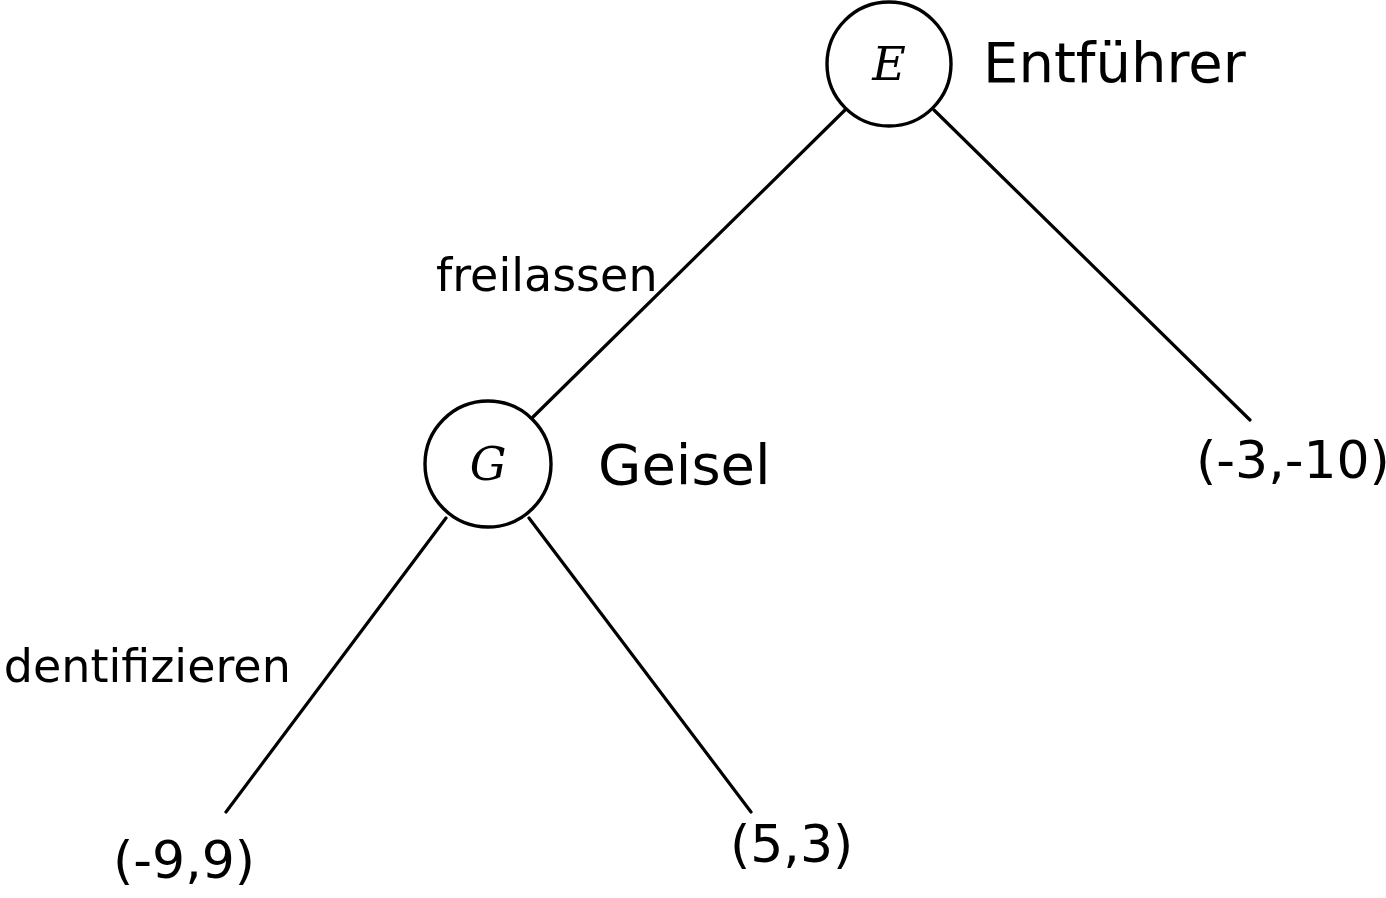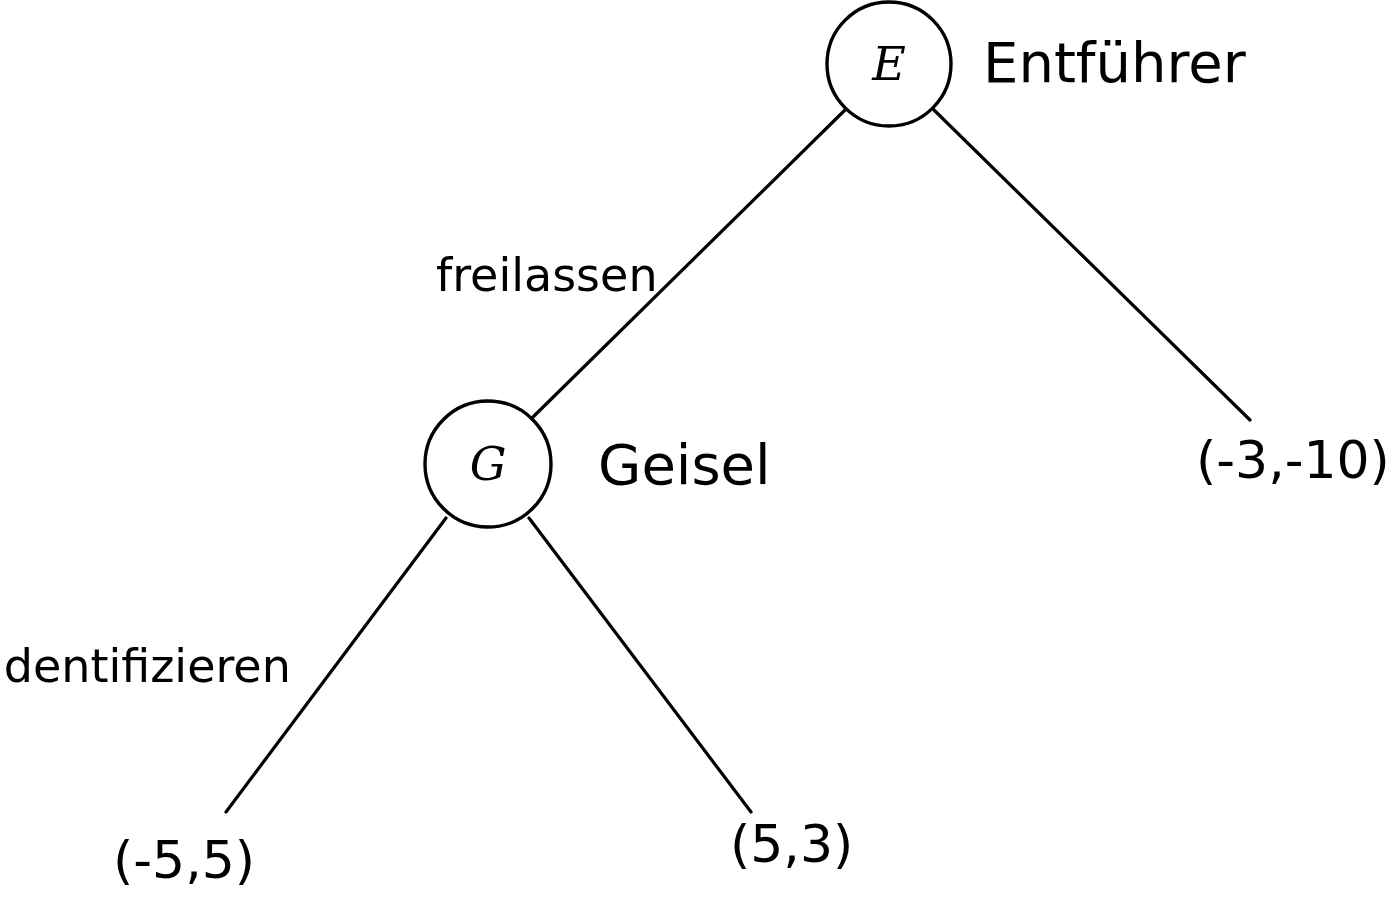"(-5,5)" div.txt { text: -5,5 -> -9,9 }
